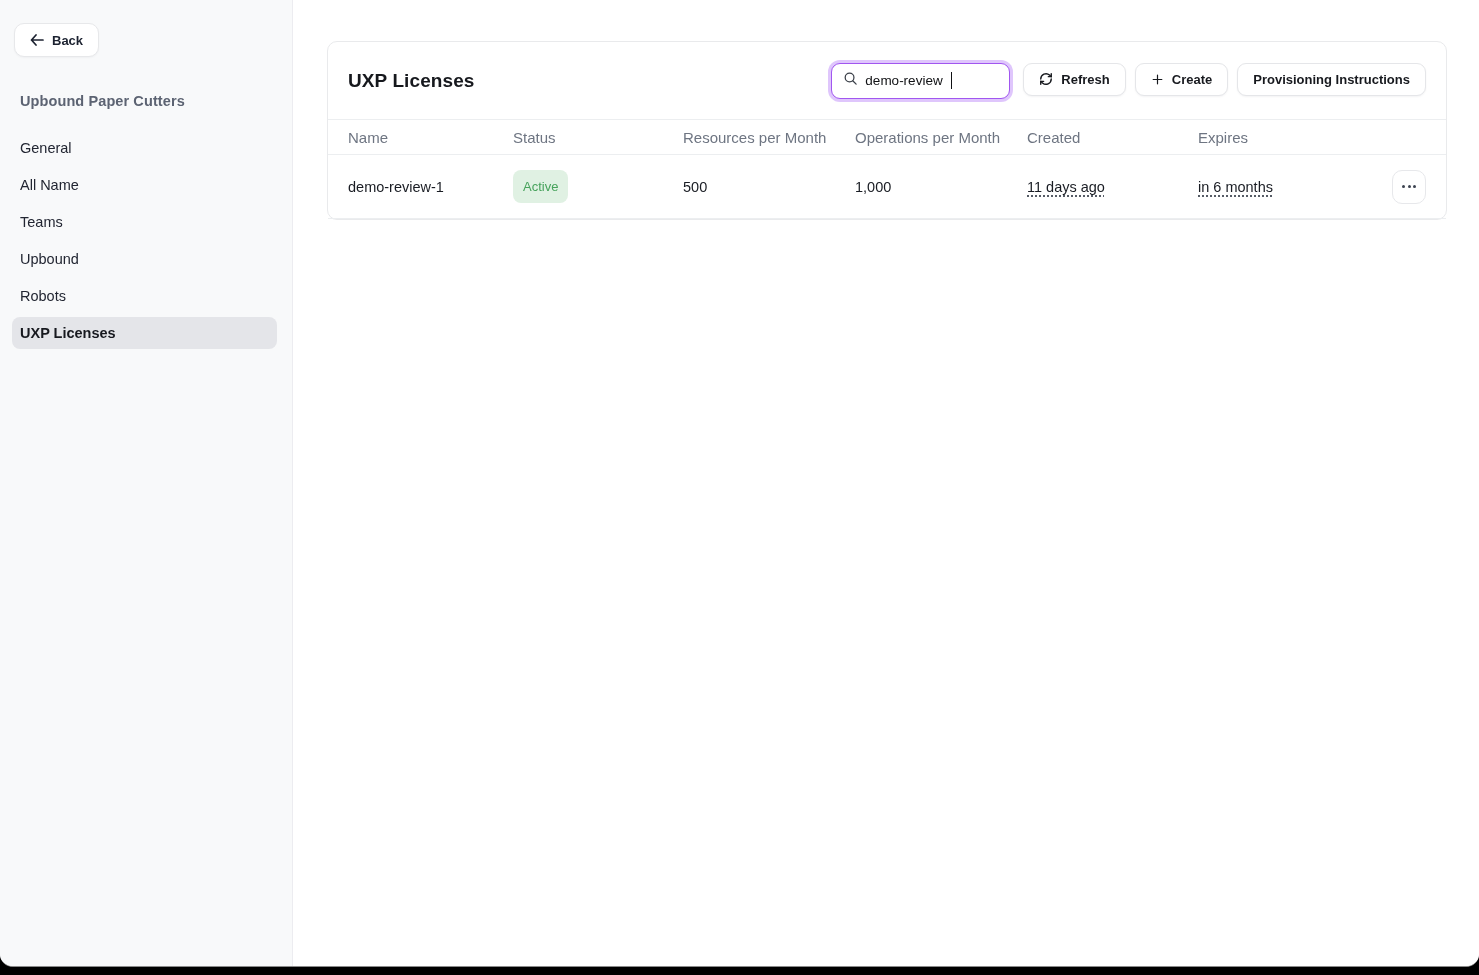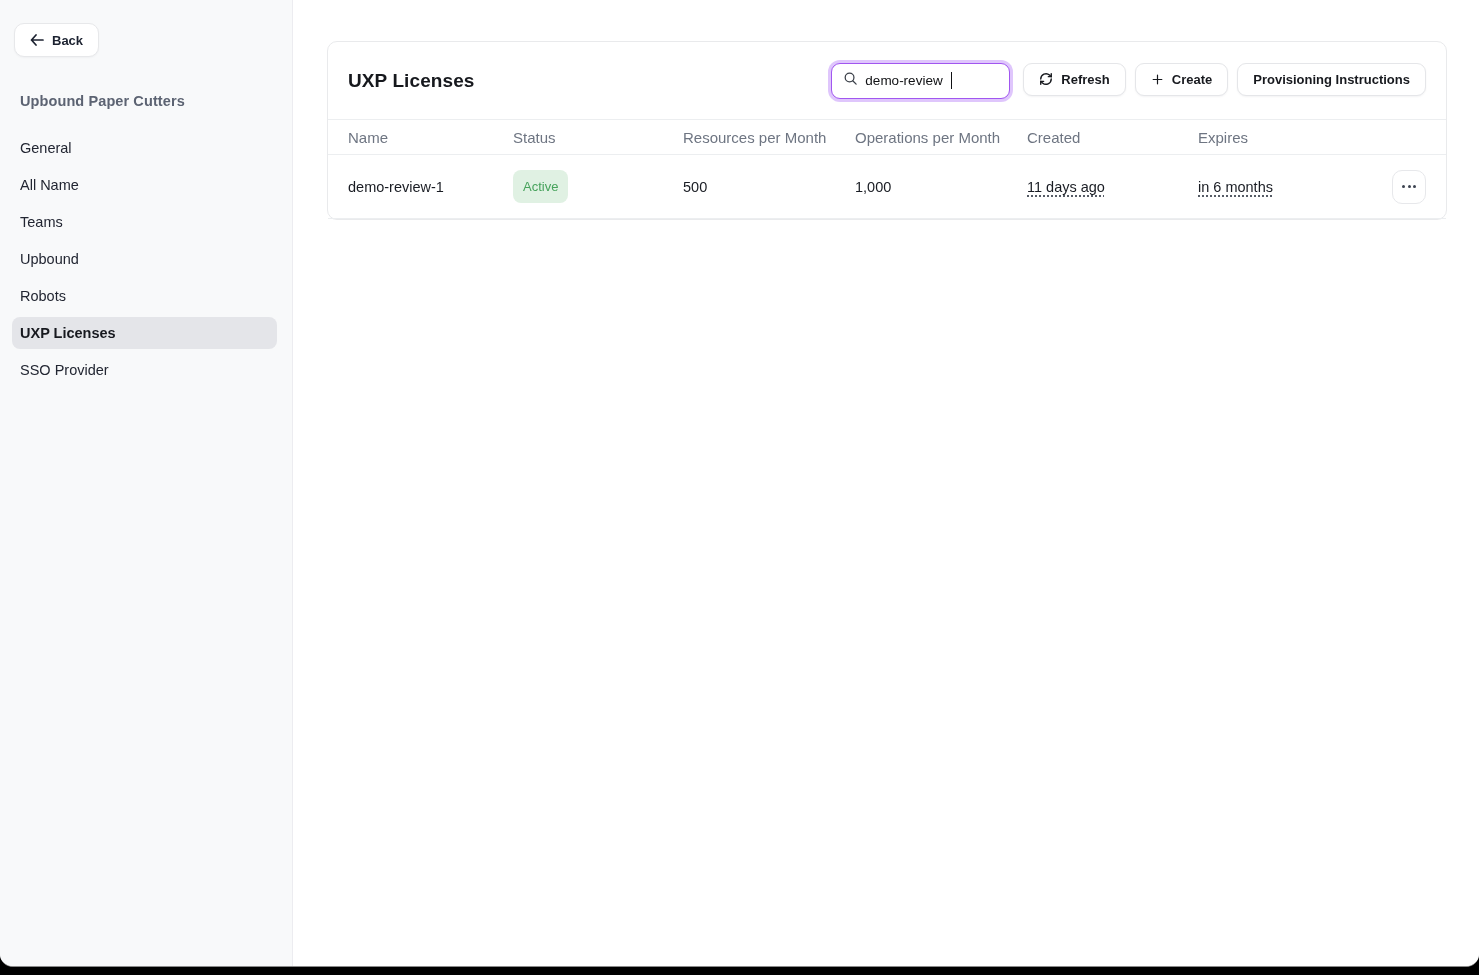"SSO Provider" div.nav-item { html: <div>SSO Provider</div> -> none }
